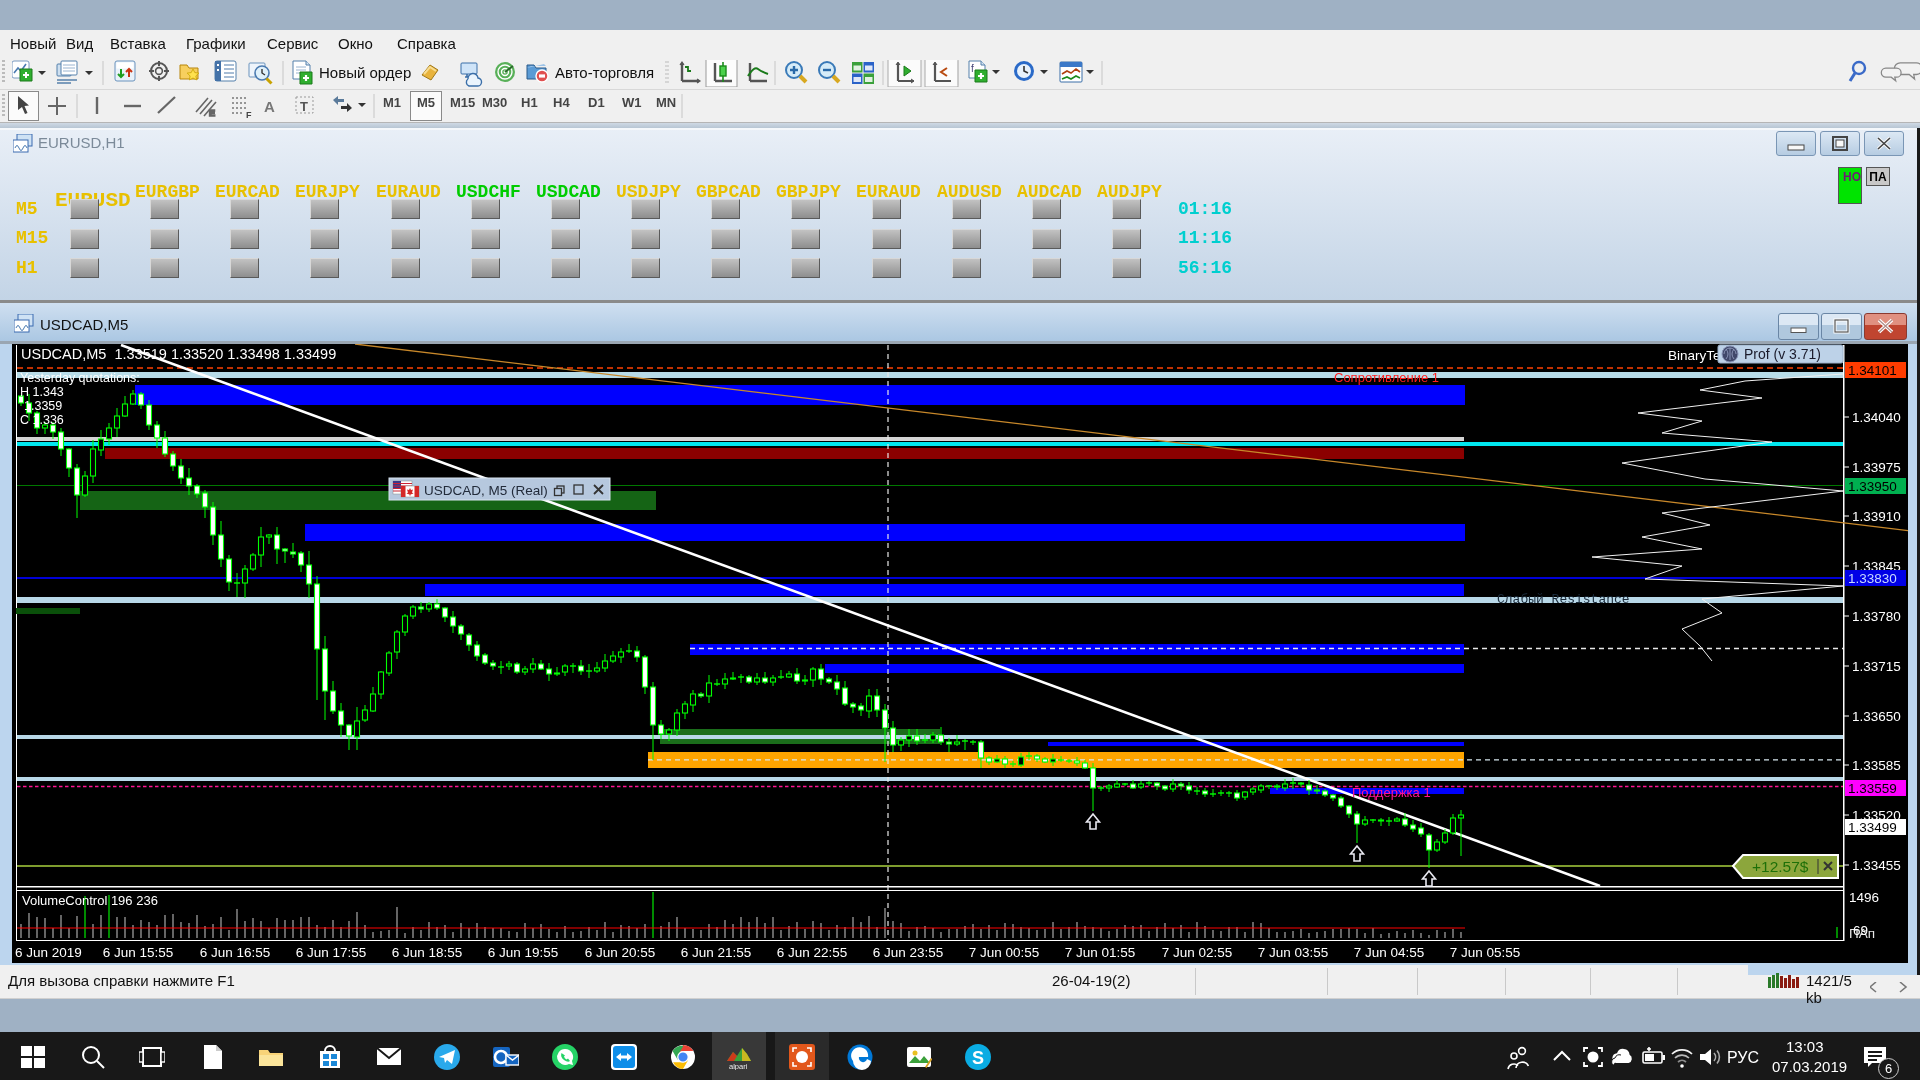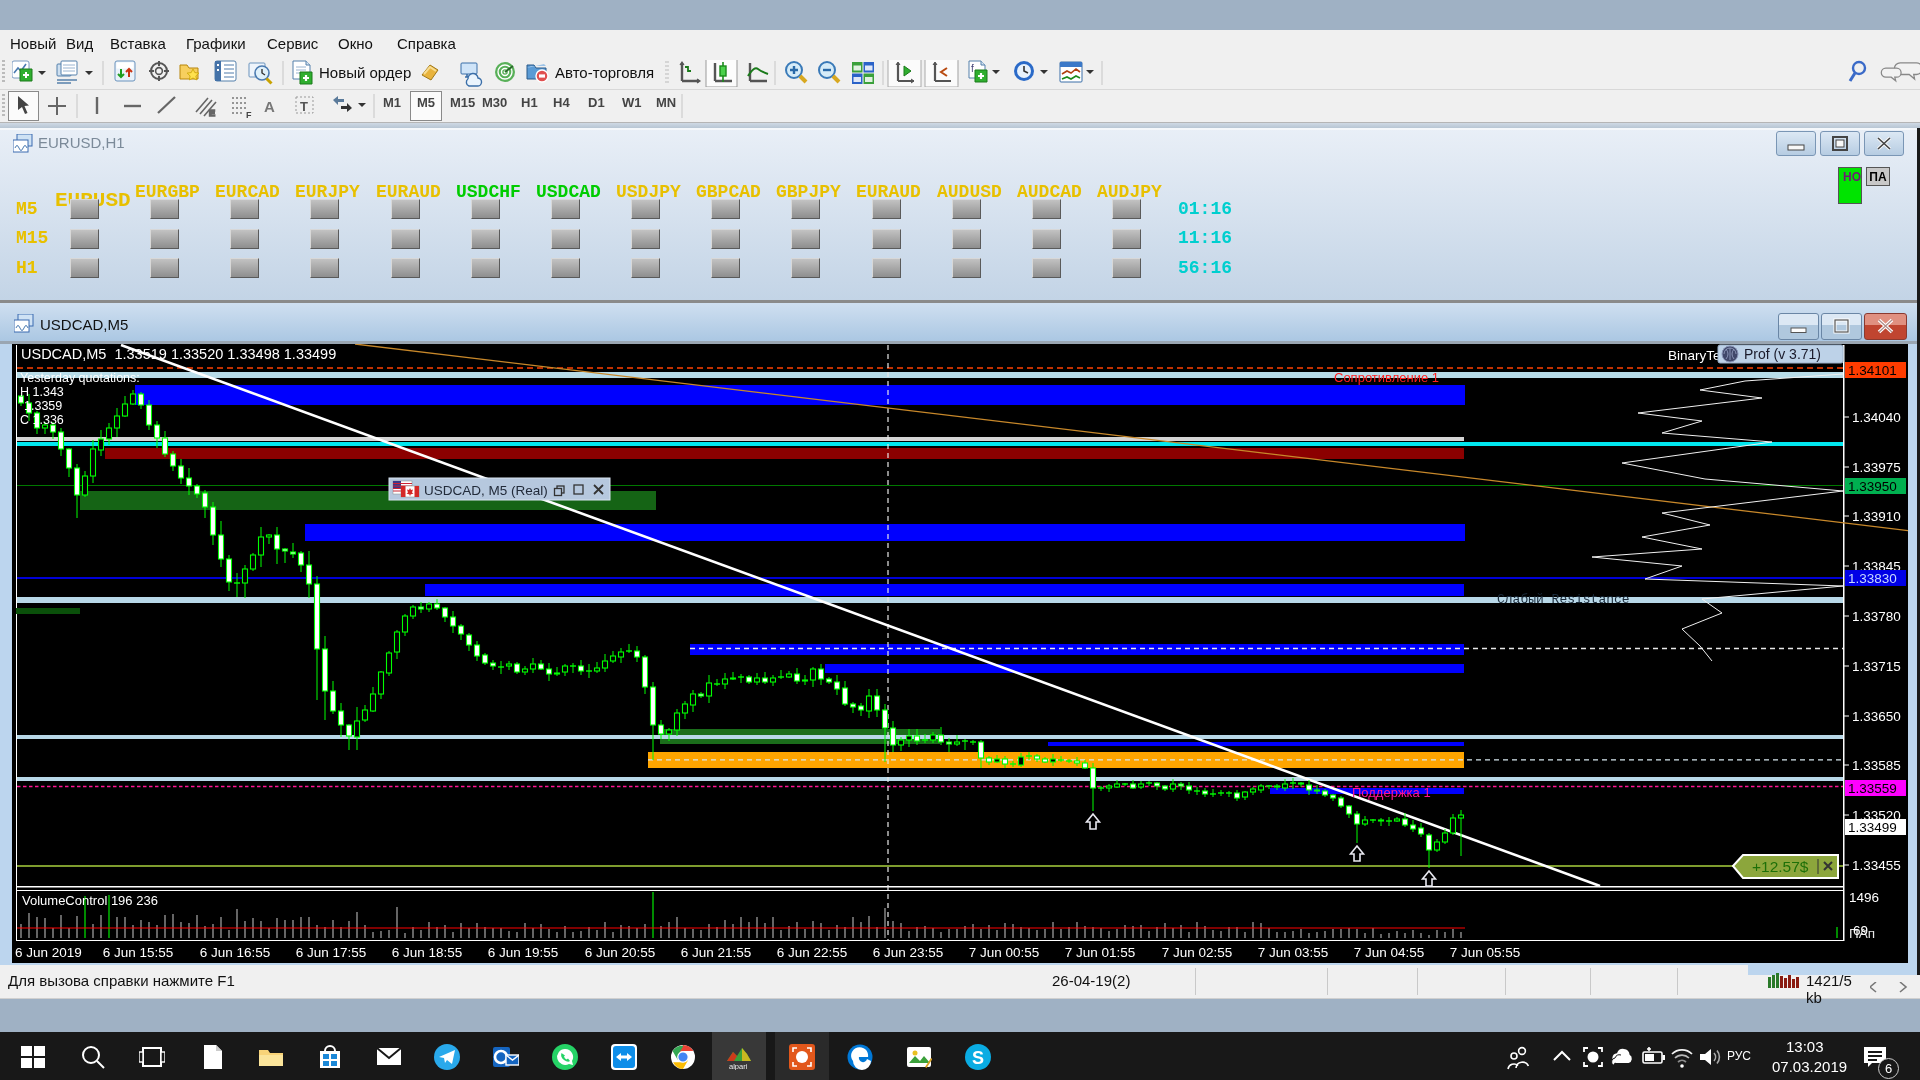"РУС" span.abs { font-size: 12px -> 16px }
